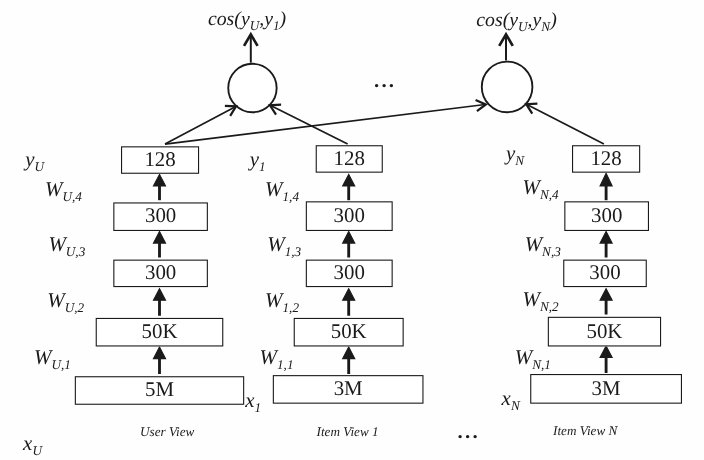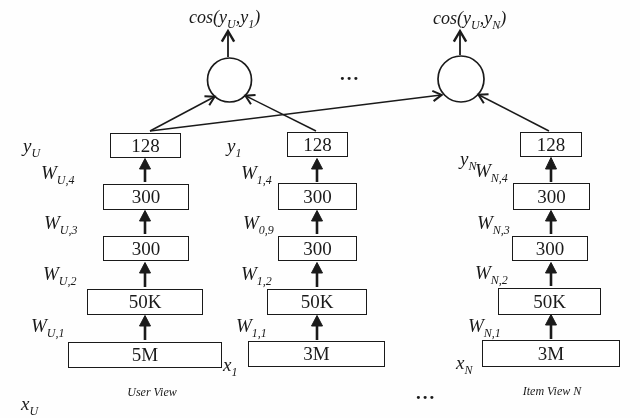"yN" span.lbl { top: 149px -> 130px }
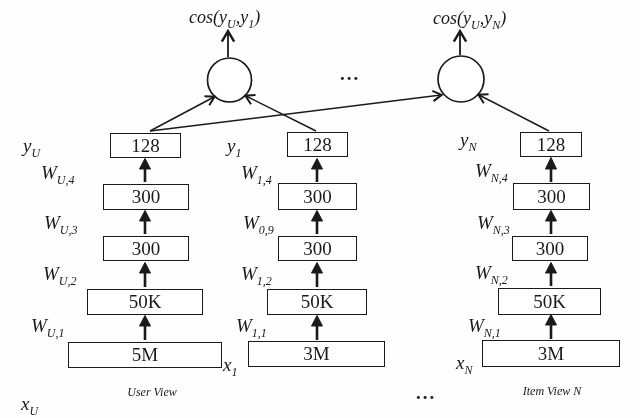"0,9" sub { text: 0,9 -> 1,3 }
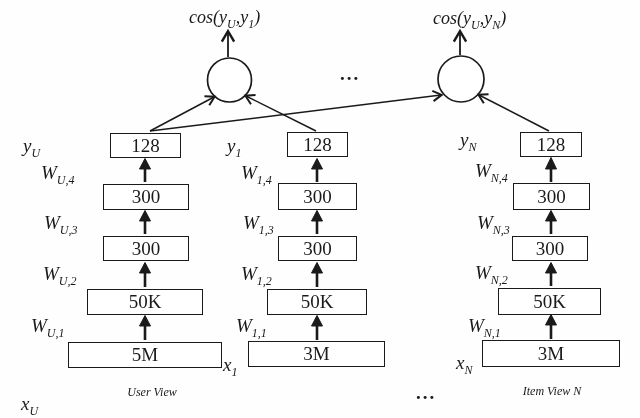"Item View 1" div.caption { html: none -> <div>Item View 1</div> }
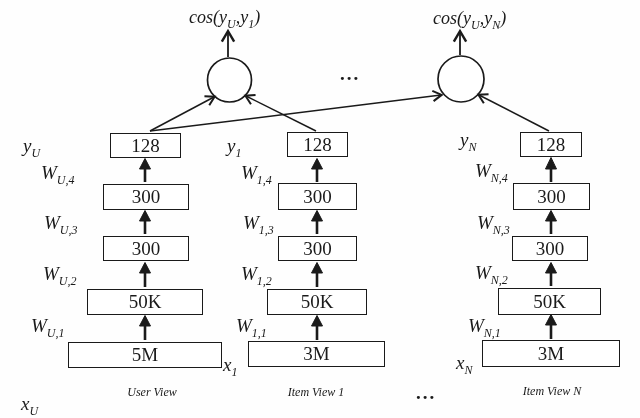"Item View N" div.caption { left: 496px -> 476px }
